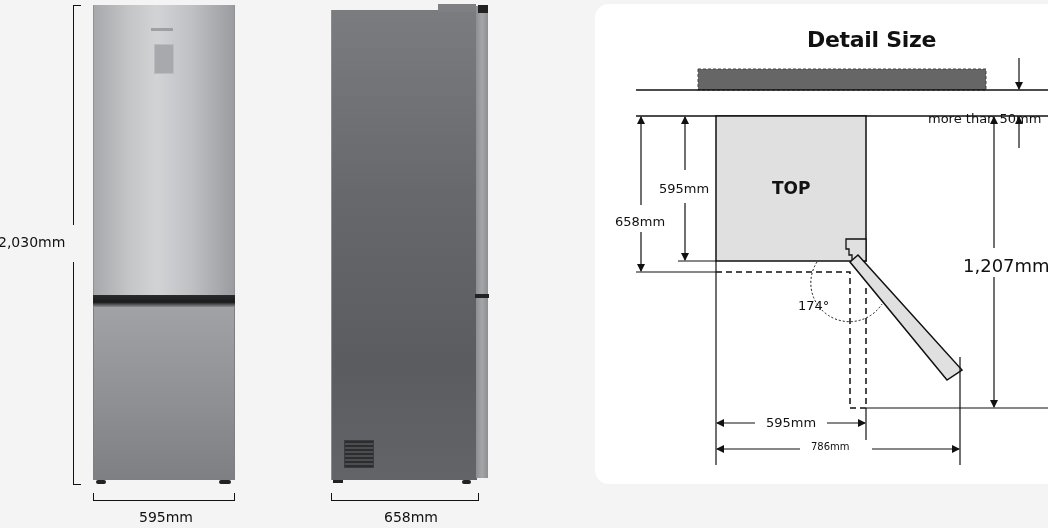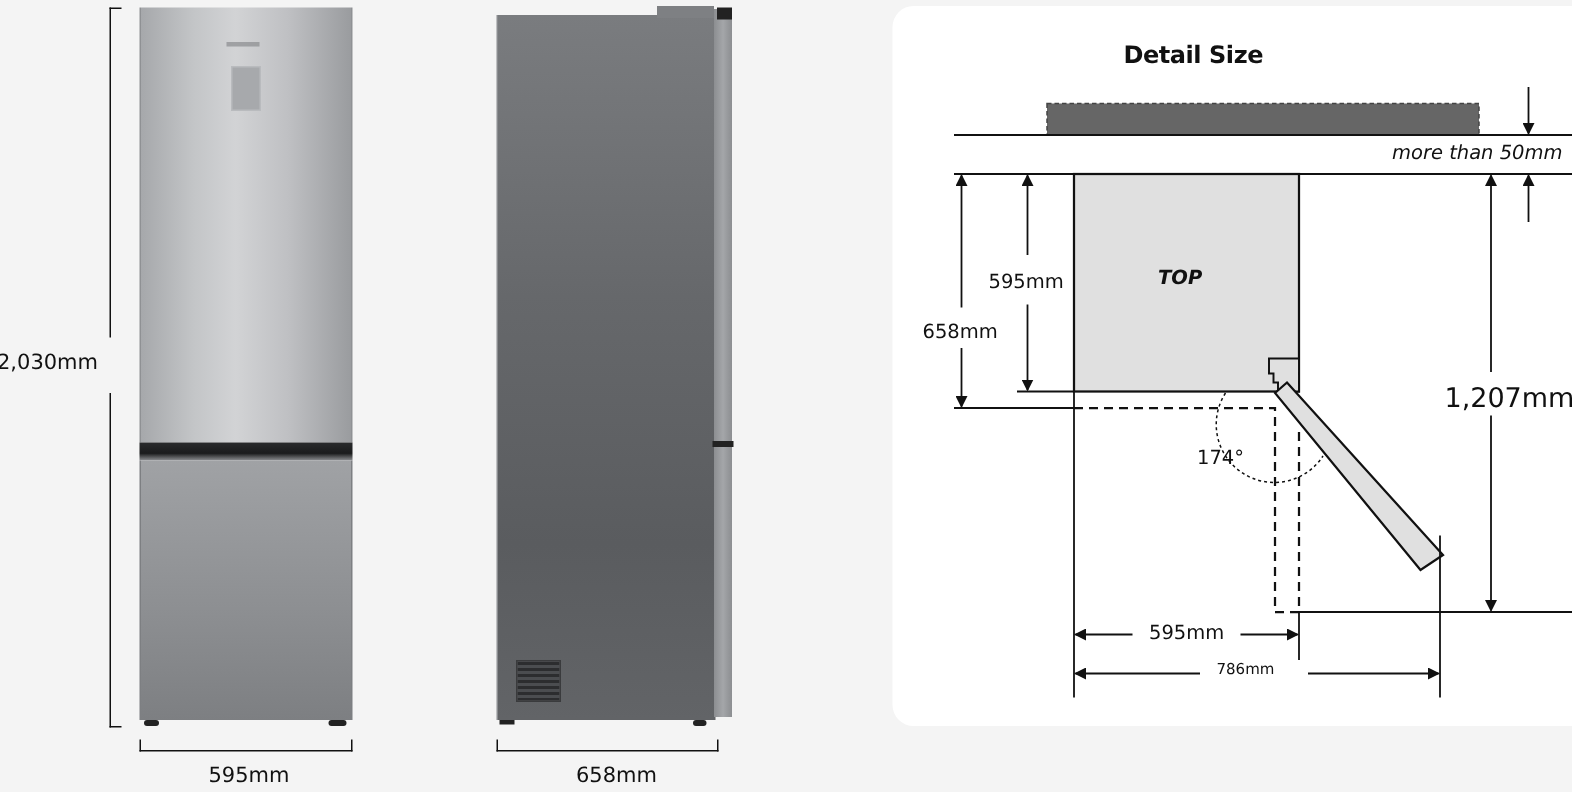"Detail Size" .title { font-size: 16px -> 22px; left: 749px -> 807px }
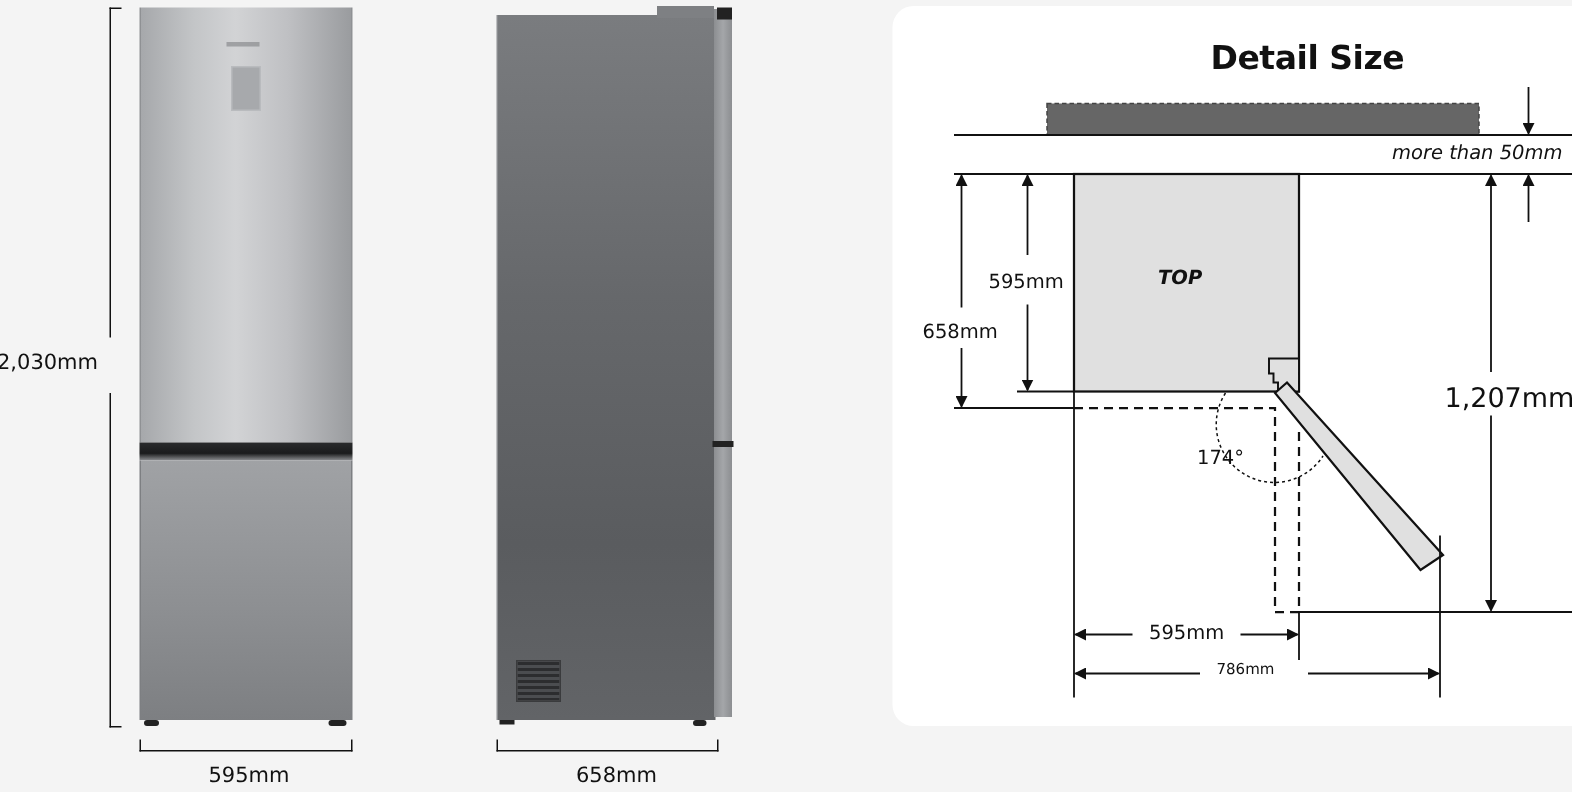"more than 50mm" div.lbl { font-style: italic -> none; top: 95px -> 111px }
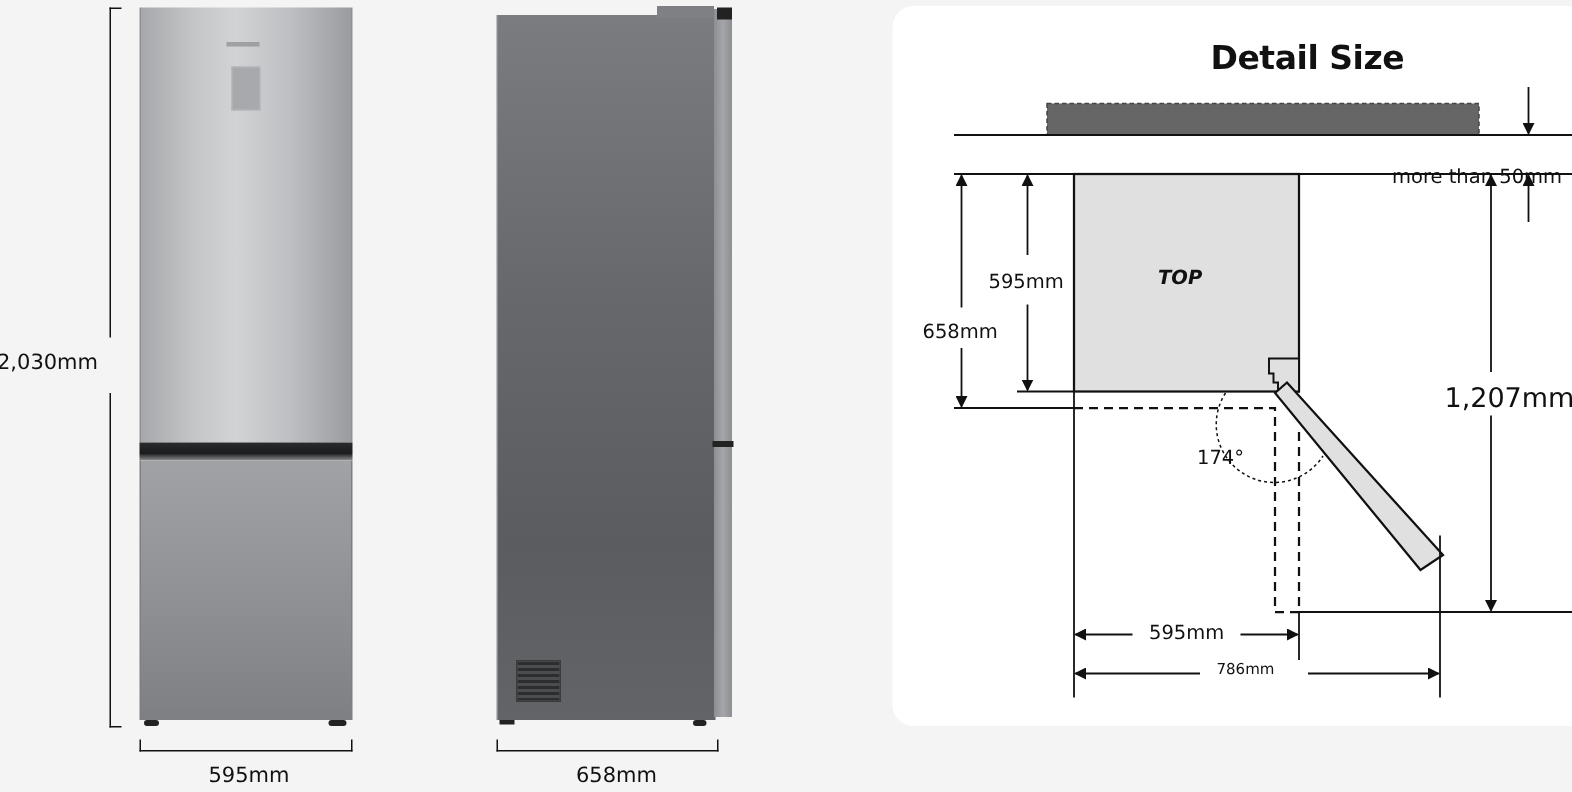"TOP" div.lbl { font-size: 13px -> 17px; font-style: italic -> none }
